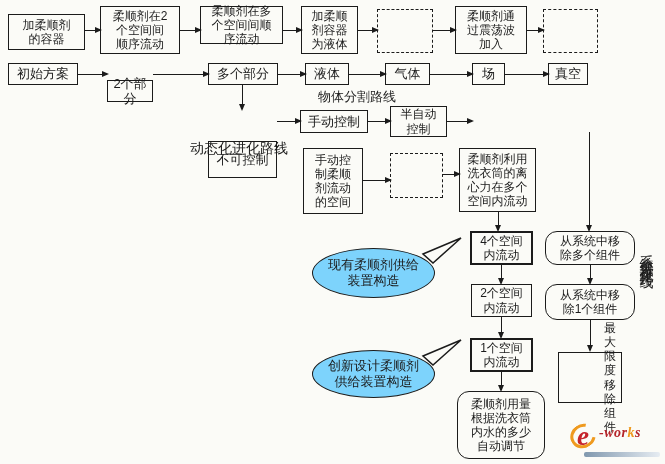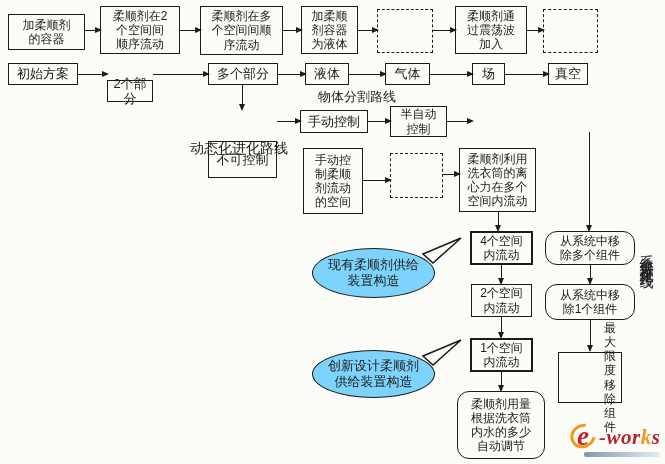"柔顺剂在多" div.box { height: 49px -> 38px }
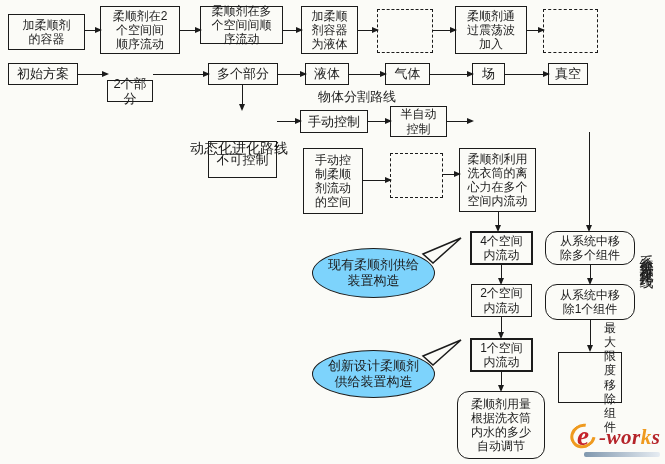"-works" .logo .word { font-size: 21px -> 14px }
